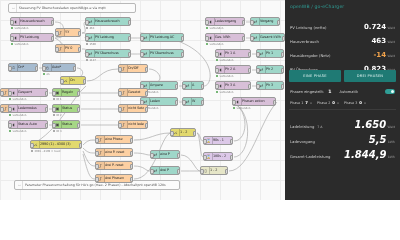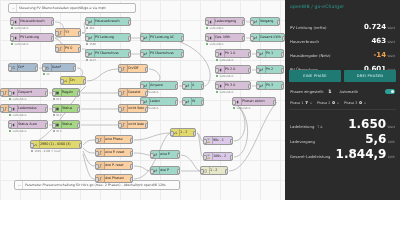"0.601" span.v { text: 0.601 -> 0.823 }
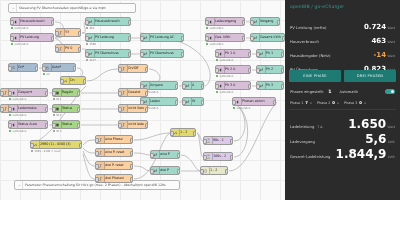"1.650" .lrow .v { font-size: 12px -> 10px; font-style: none -> italic }
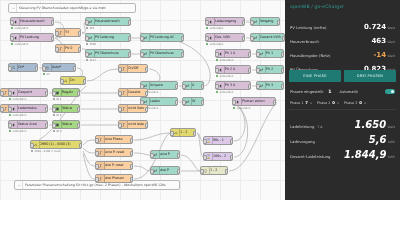"5,6" span.v { text: 5,6 -> 5,5 }
